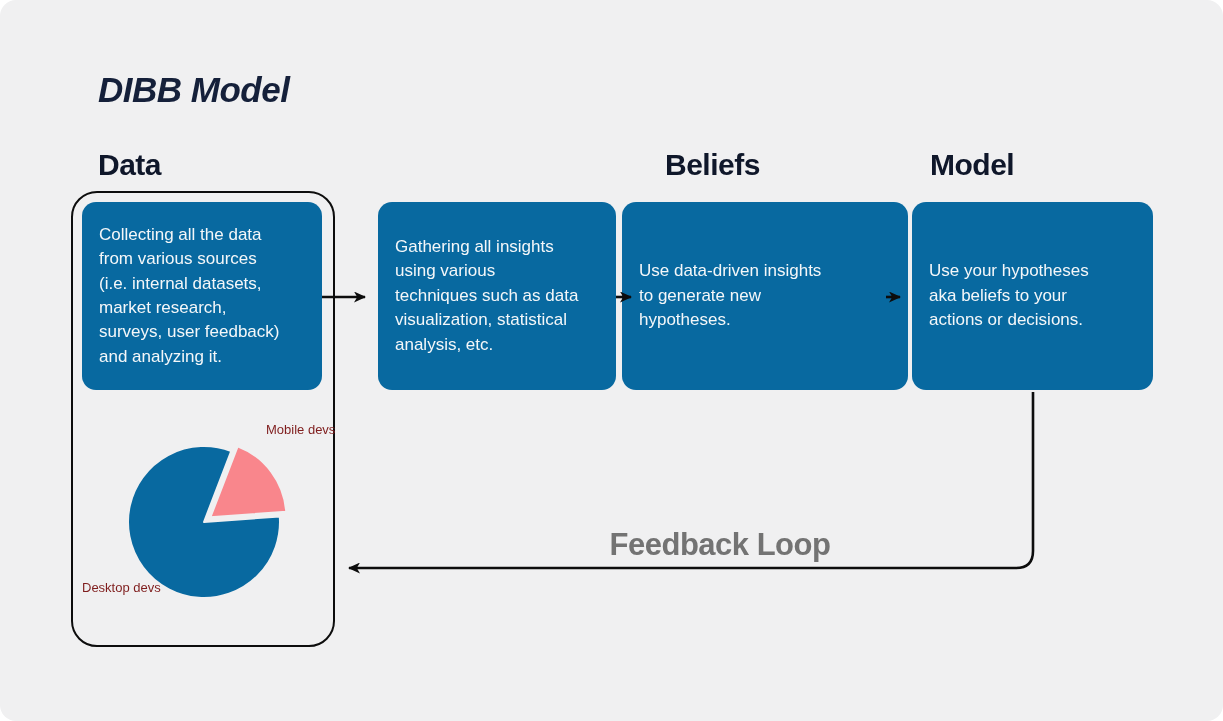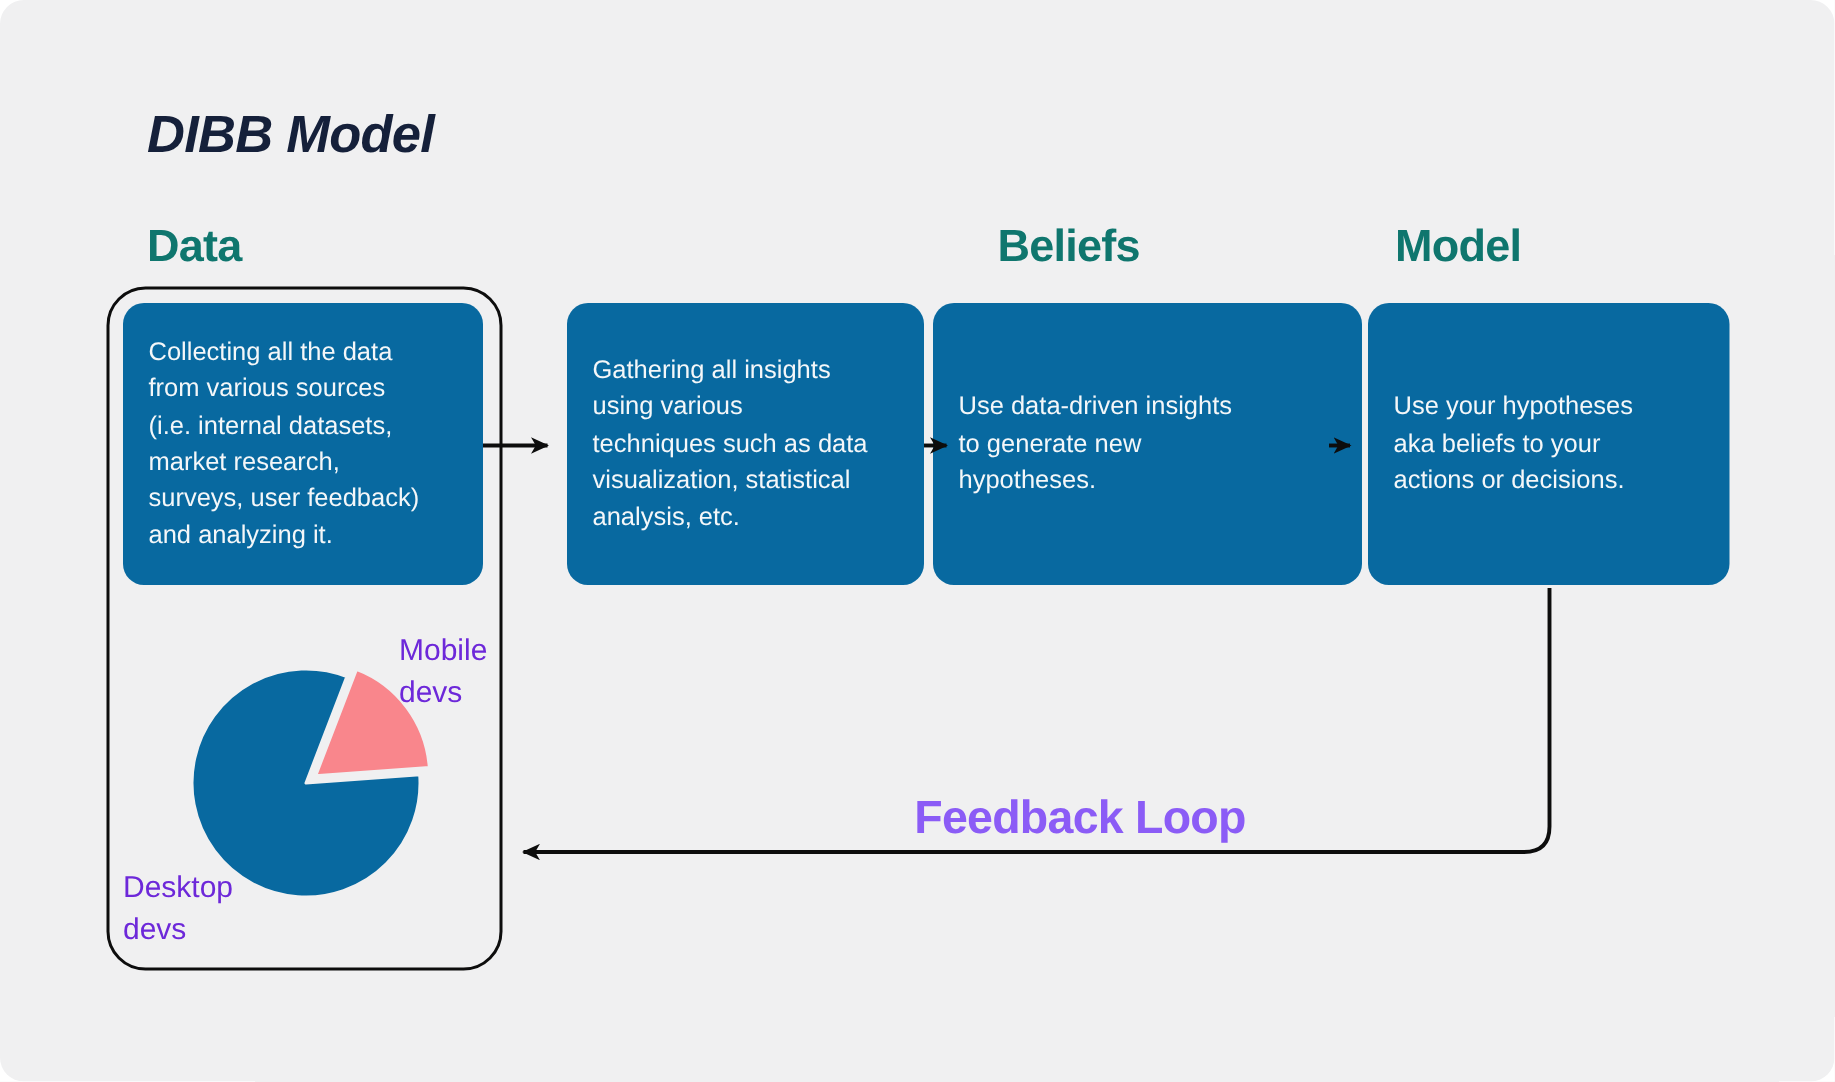"Data" .col-heading { color: #0f766e -> #0f172a }
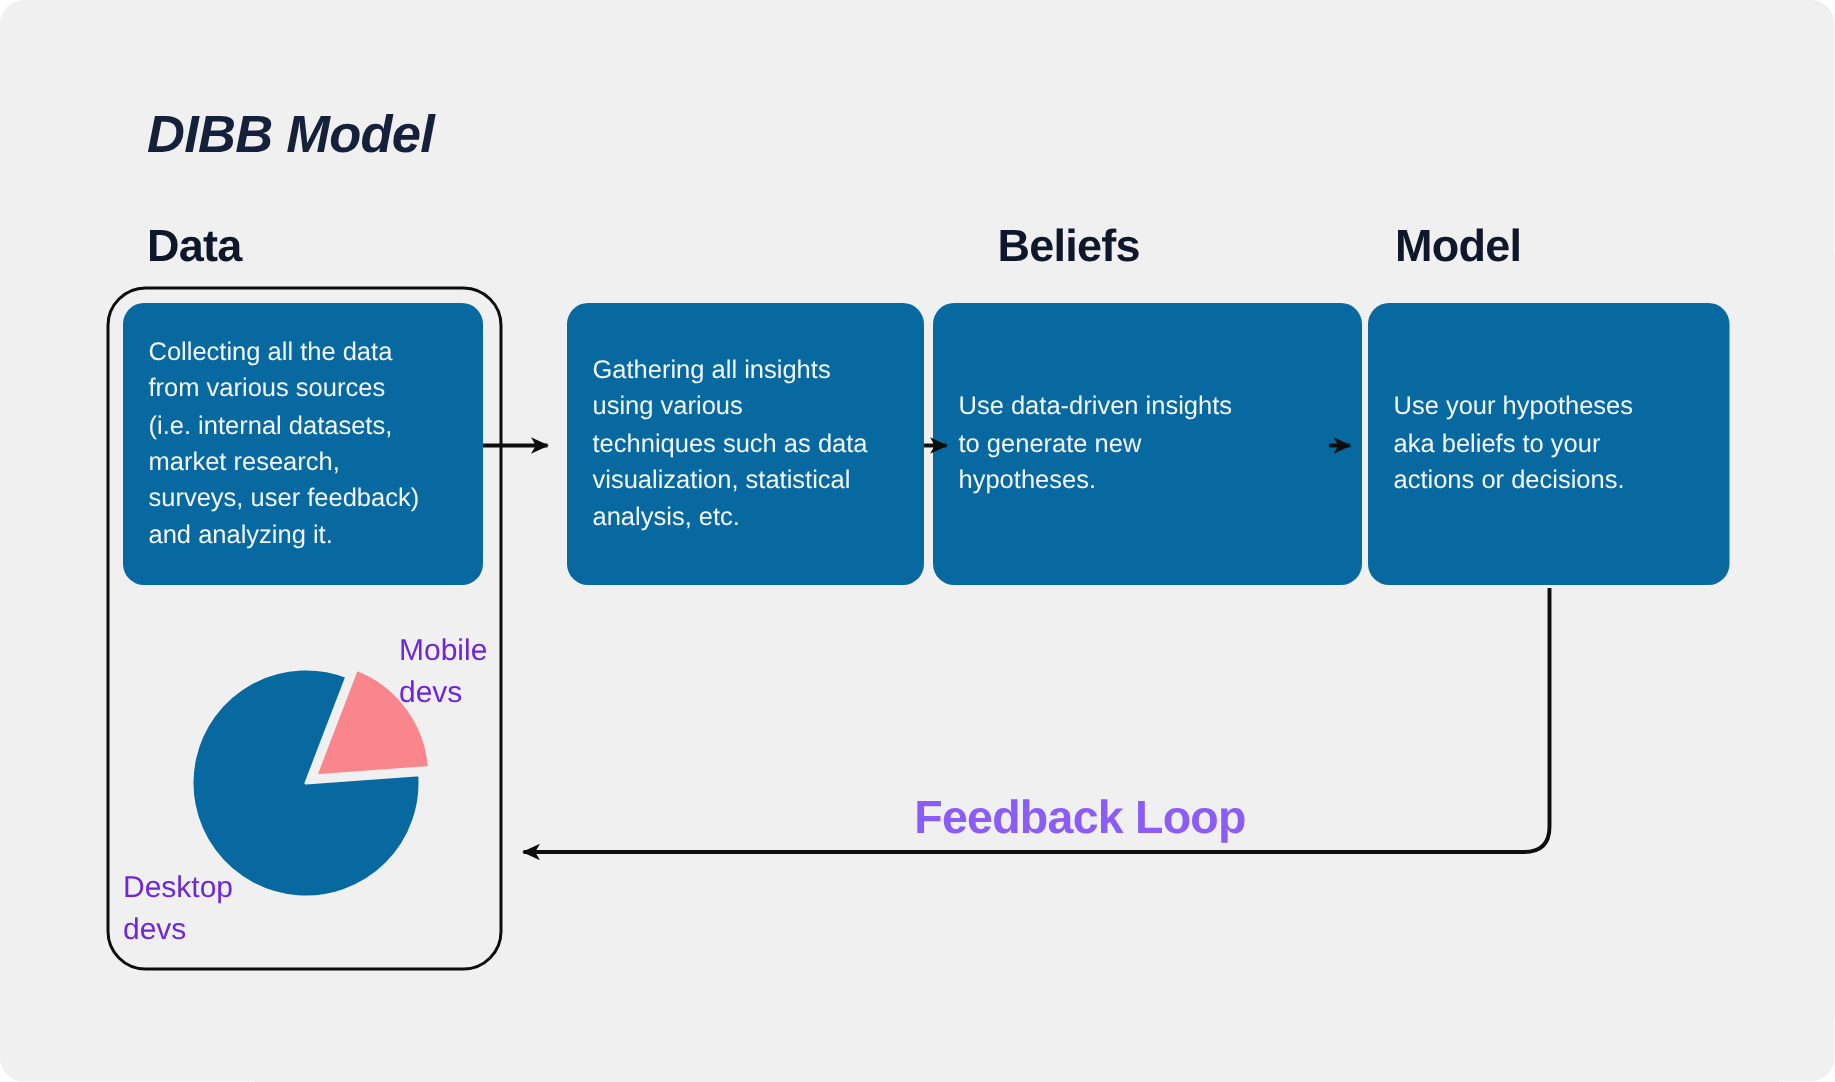"Mobile devs" .pie-label { color: #6d28d9 -> #7f1d1d; font-size: 20px -> 13px }
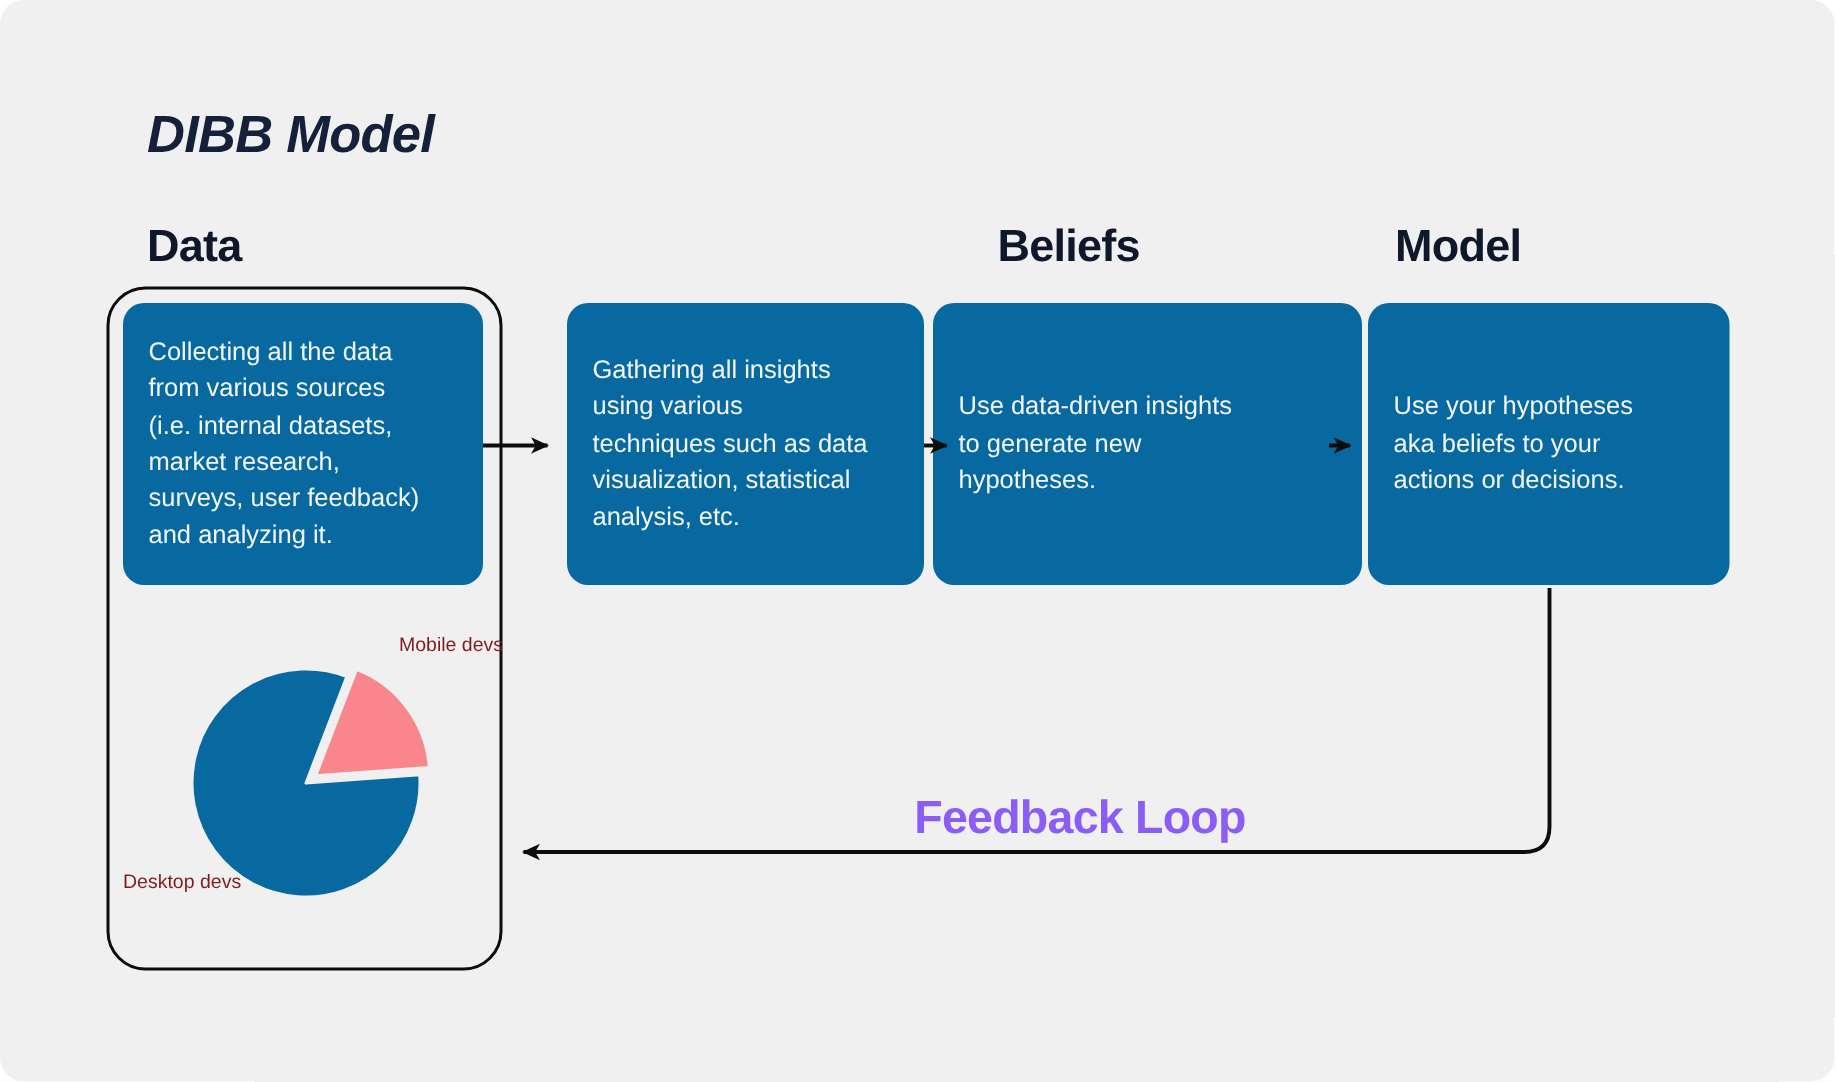"Feedback Loop" .feedback-label { color: #8b5cf6 -> #737373 }
